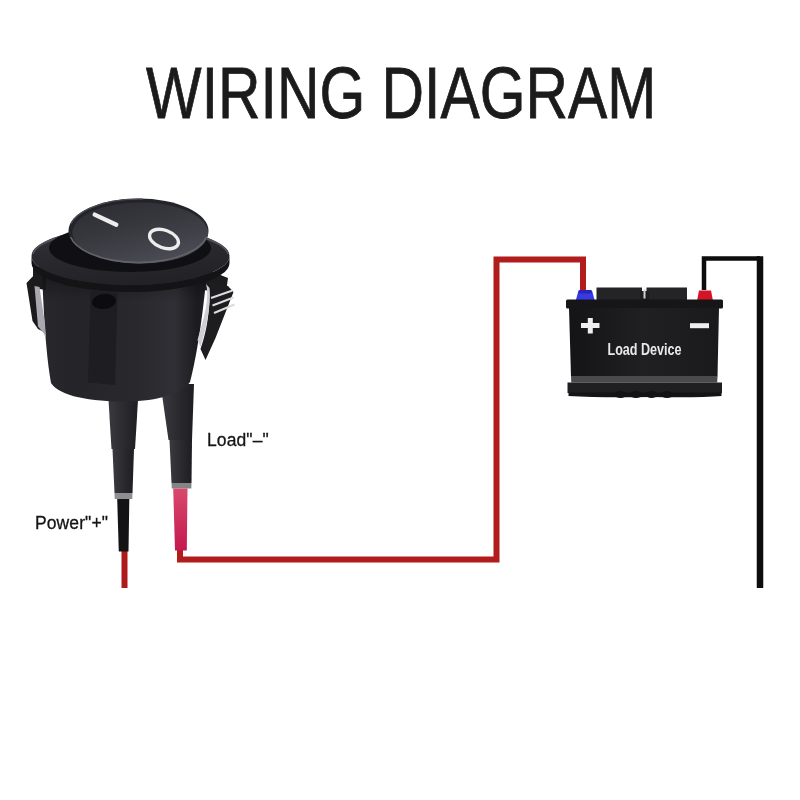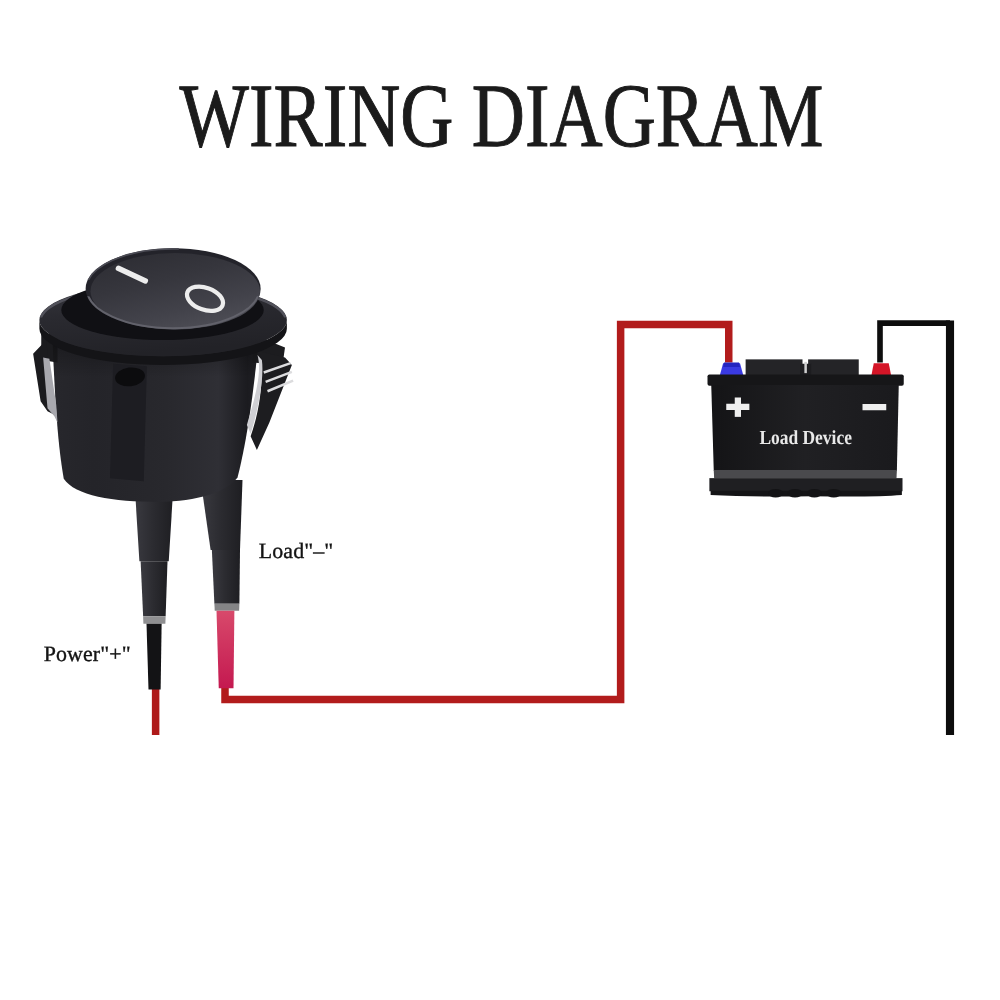"WIRING DIAGRAM" #page { font-family: Liberation Serif, serif -> Liberation Sans, sans-serif }
